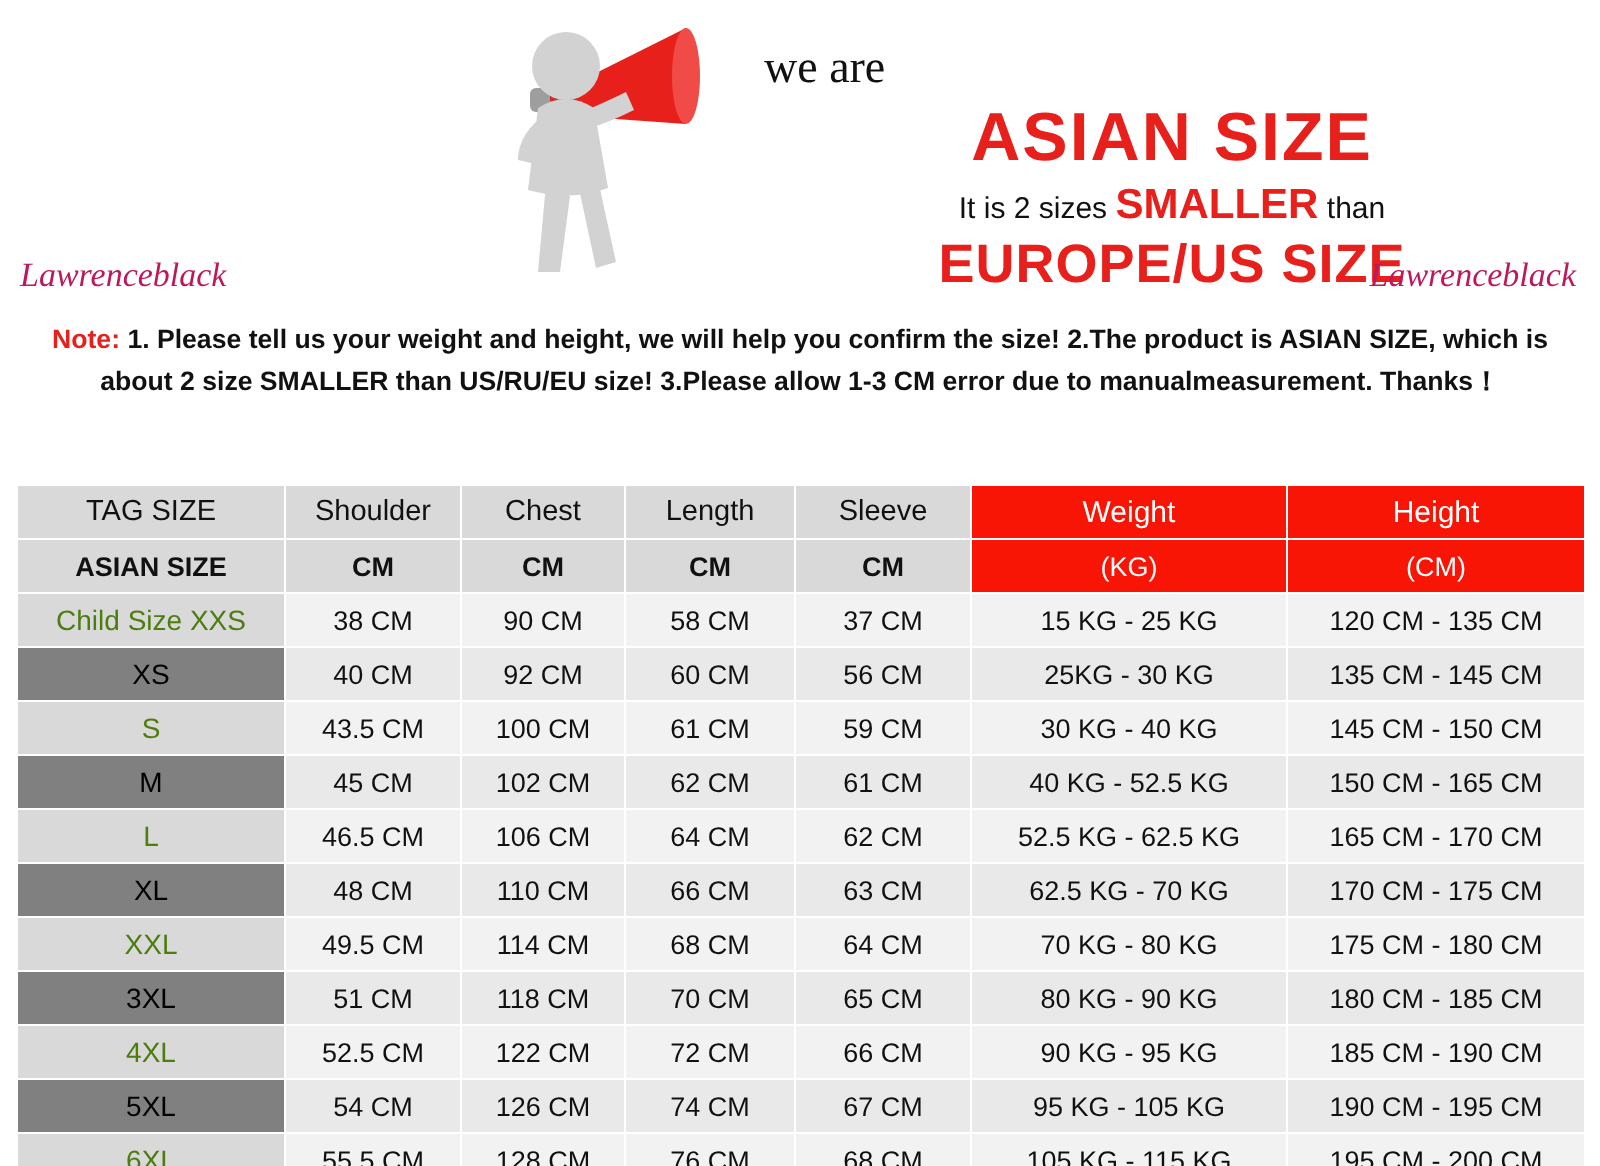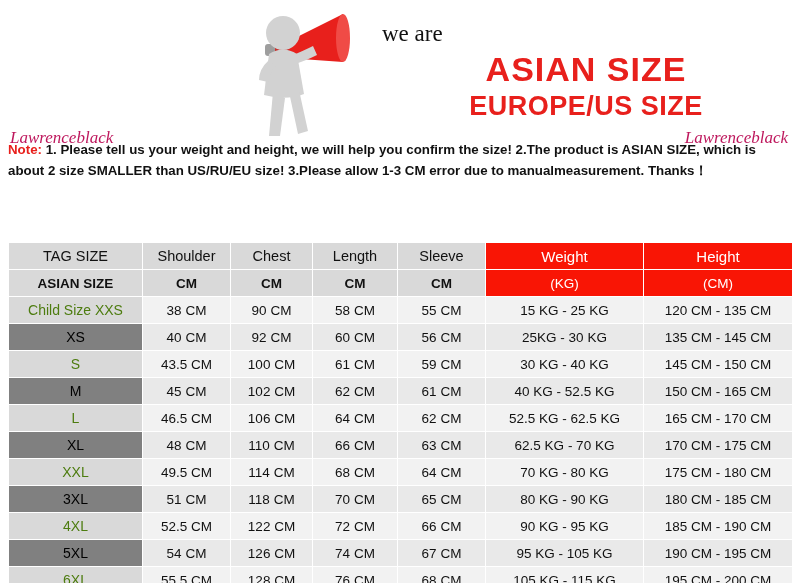"It is 2 sizes SMALLER" div.mid-line { html: none -> <div><span>It is 2 sizes </span><span>SMALLER</span><span> than</span></div> }
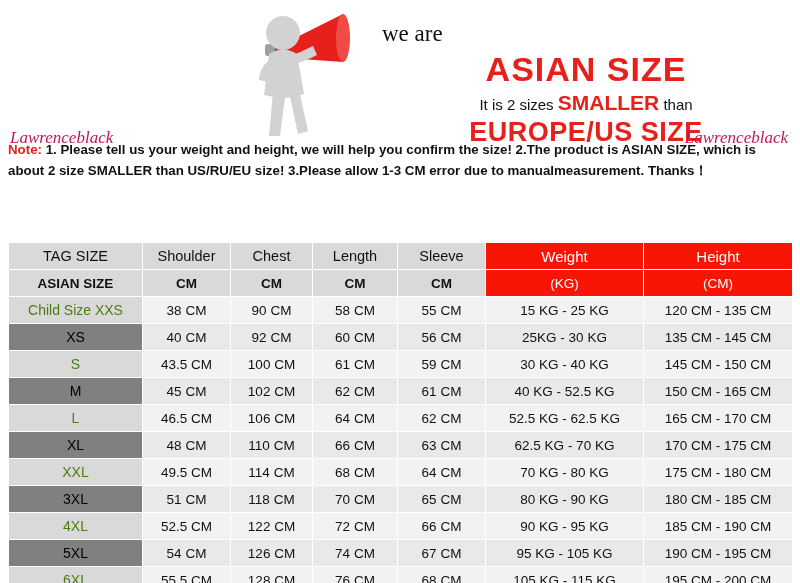"Note: 1. Please tell us" .note { text-align: none -> center; top: 140px -> 160px }
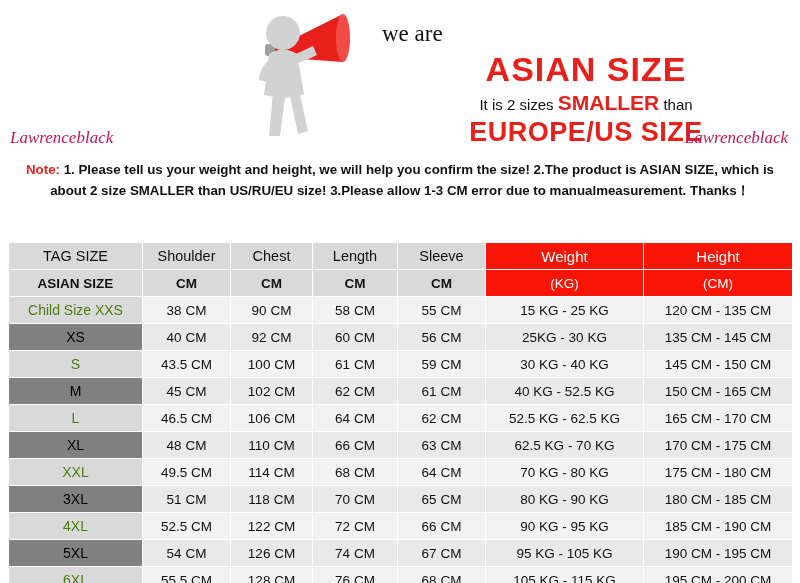"55 CM" td.val-a { text: 55 -> 37 }
